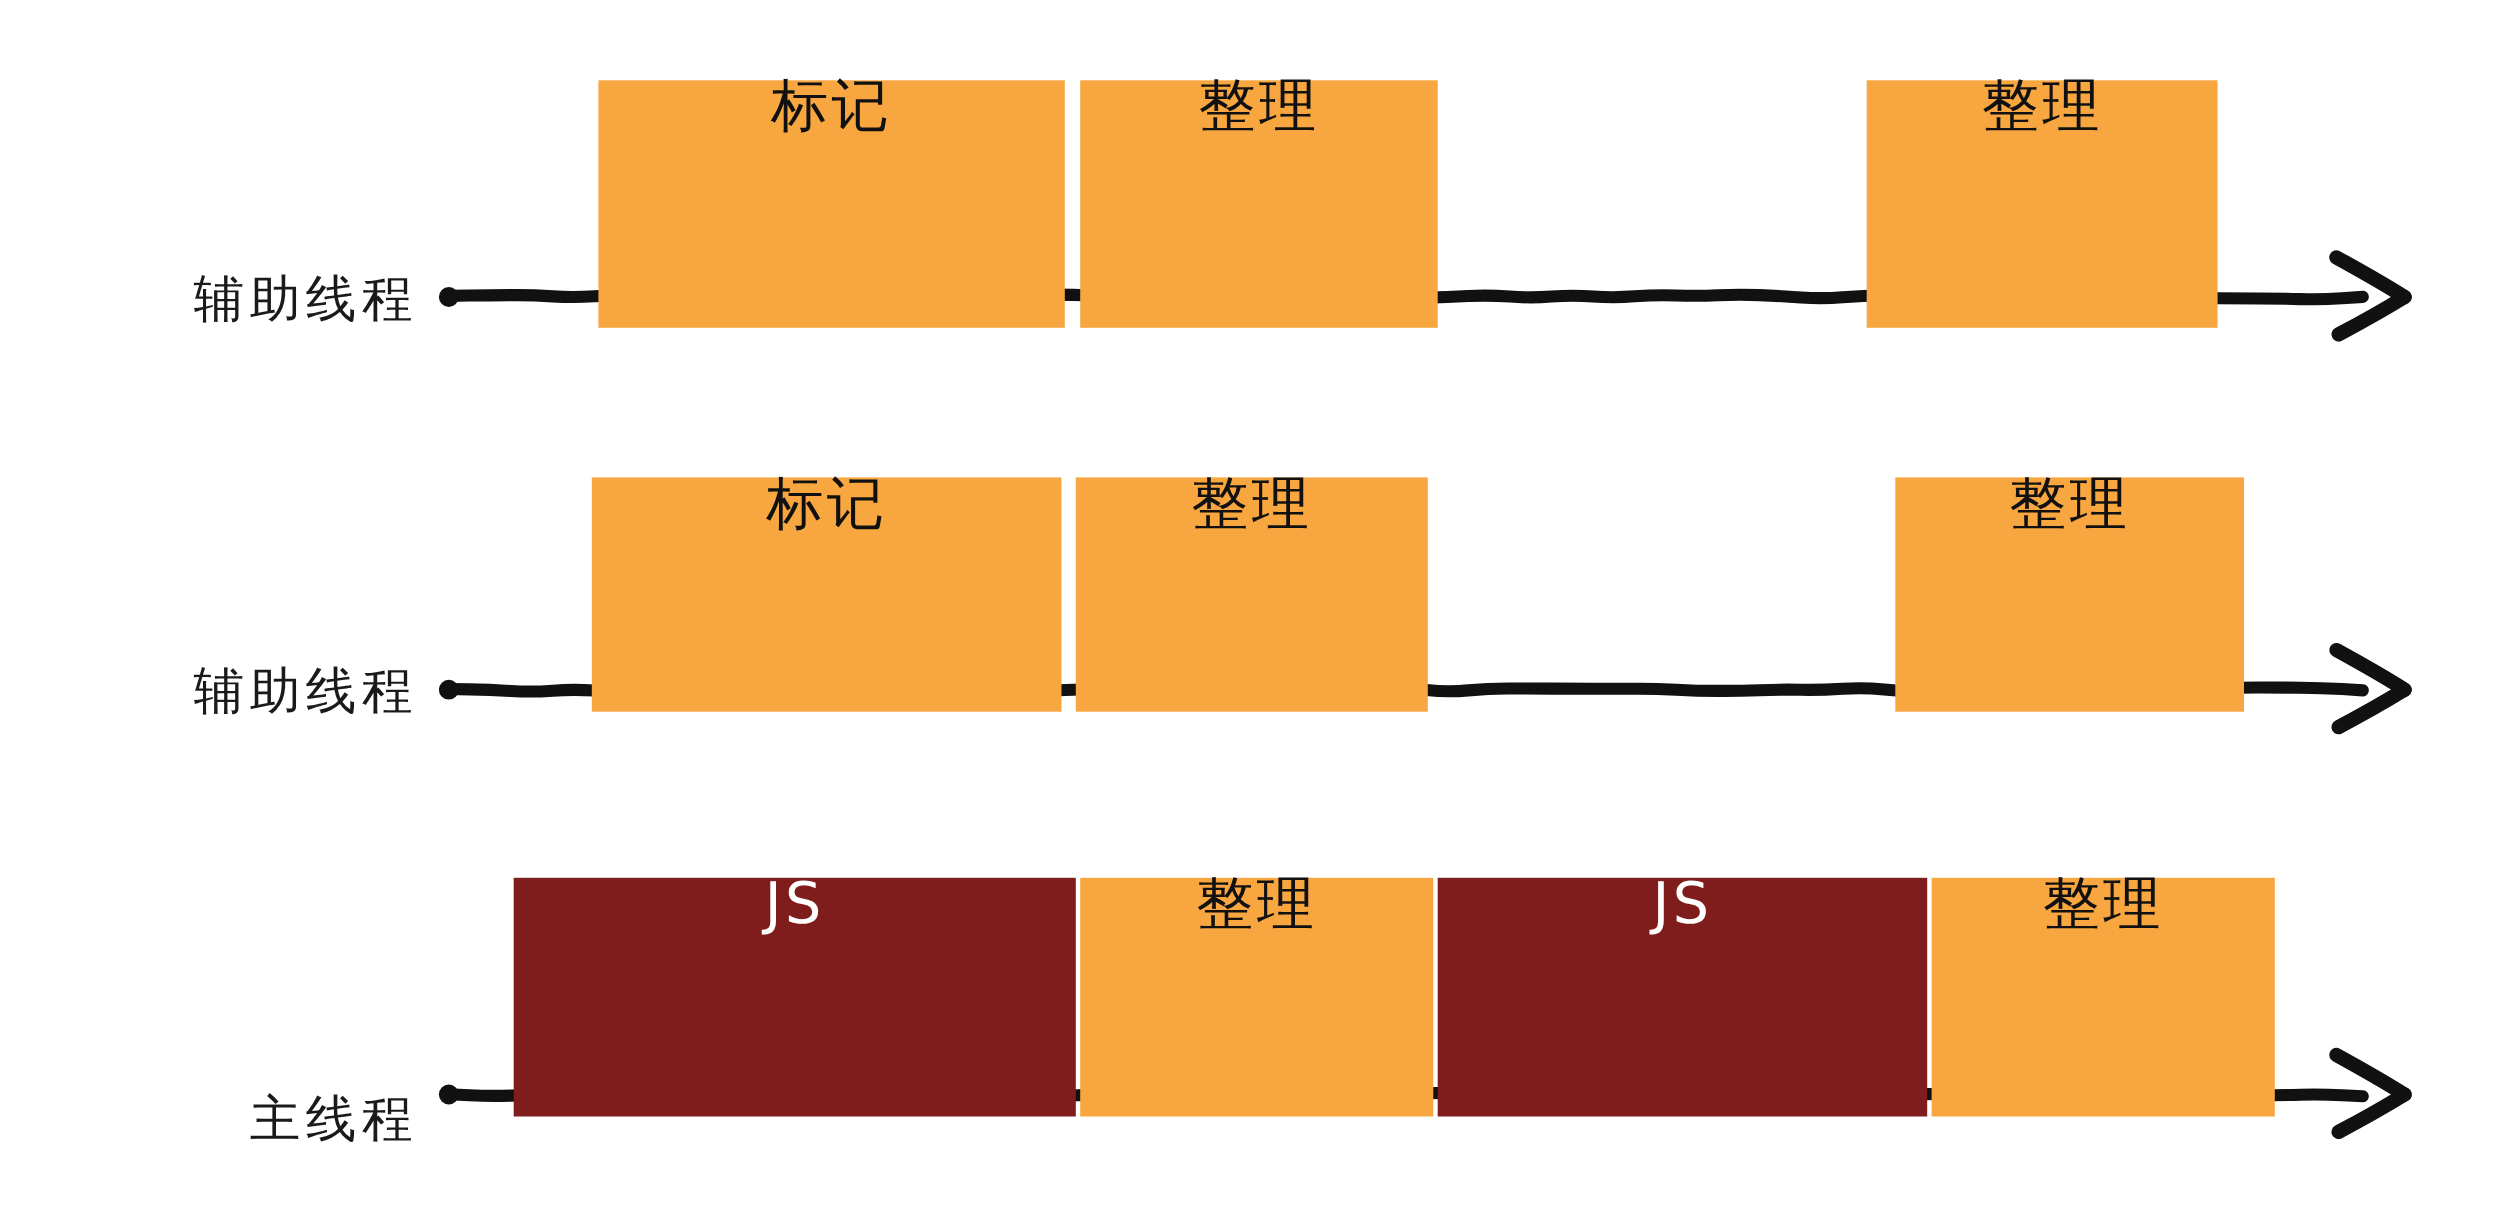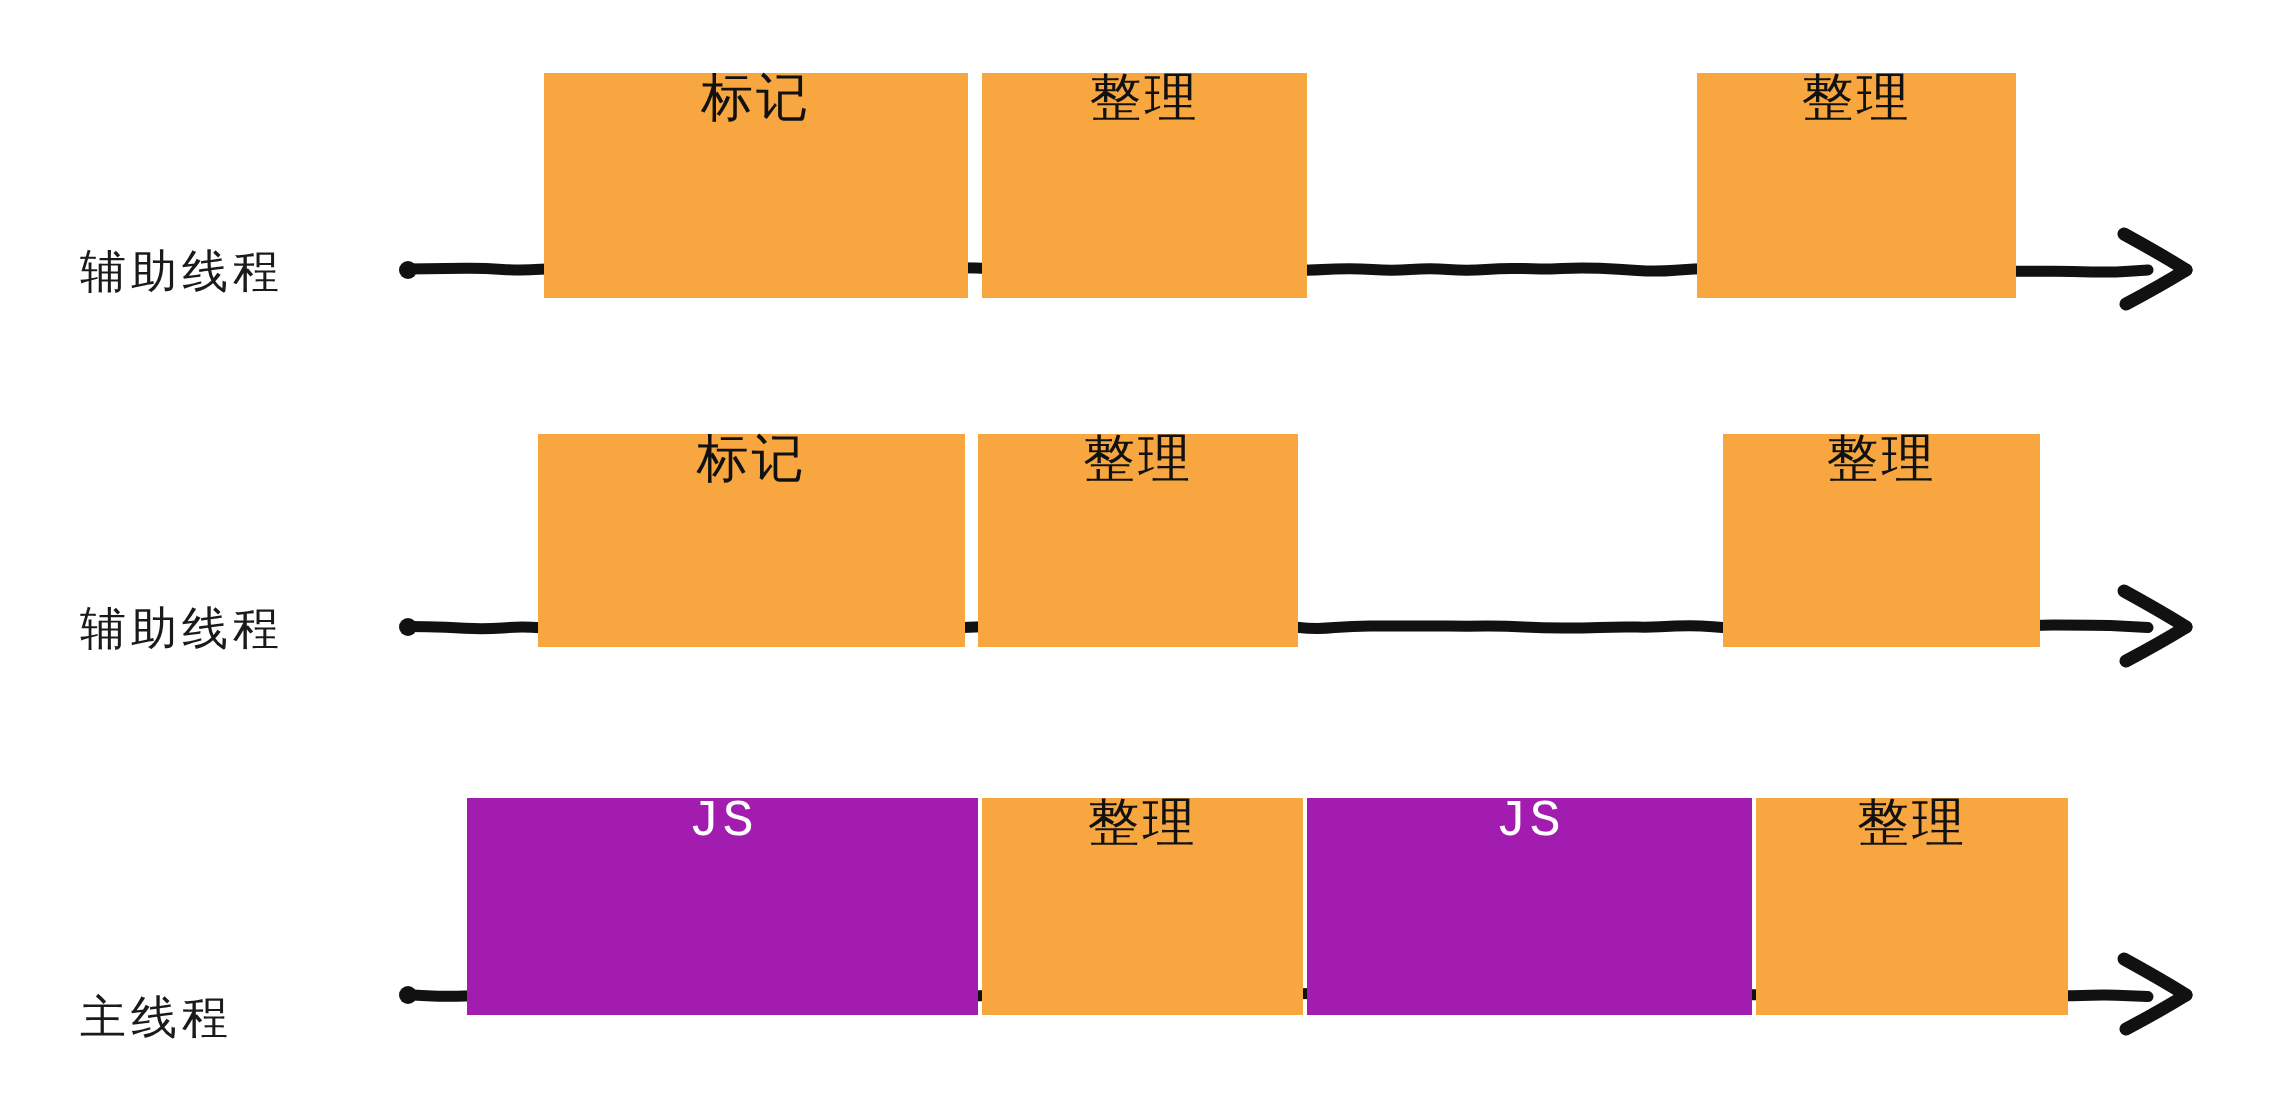"辅助线程" .lane-label { text-align: left -> right }
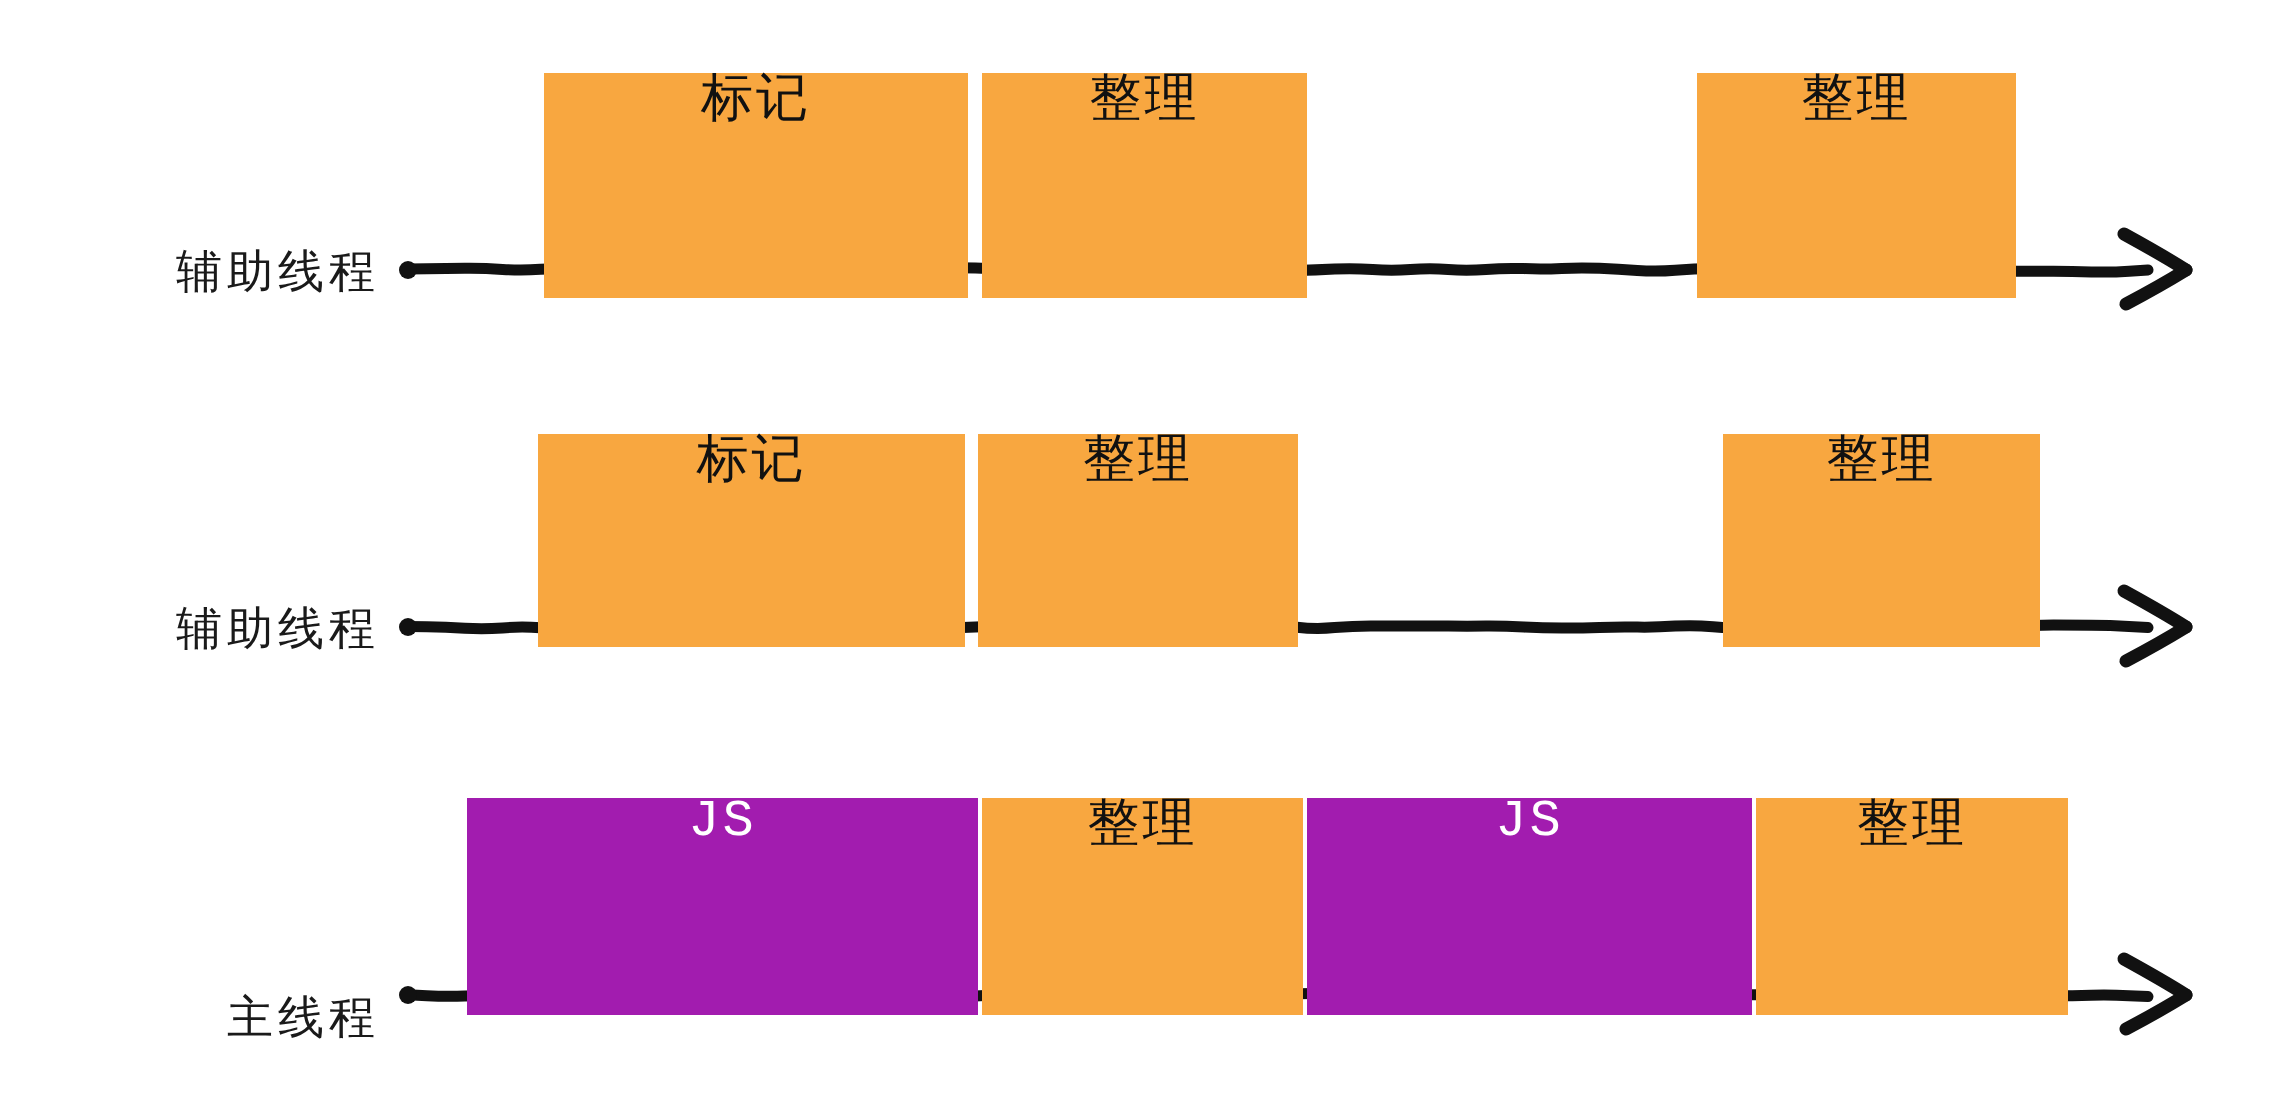"JS" .block.blue { background: #a21caf -> #7f1d1d; font-family: Liberation Mono, monospace -> none }
